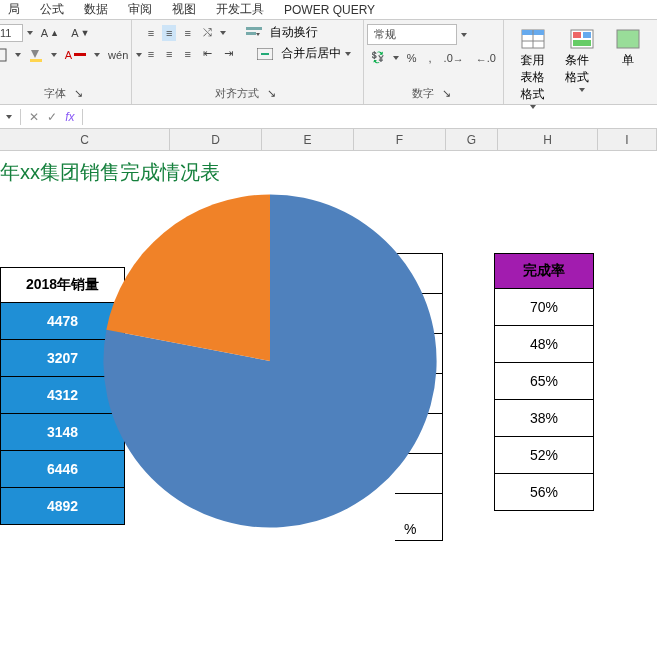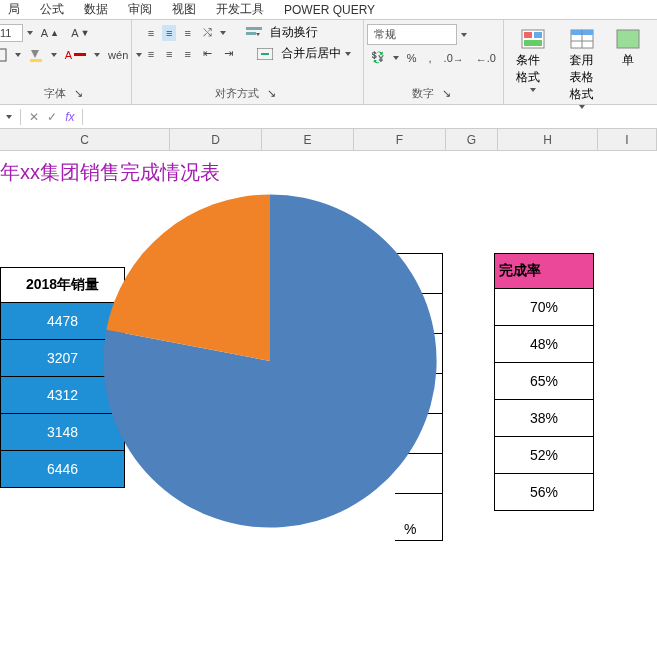"条件格式" div.big-btn { order: before "套用" -> after "套用" }
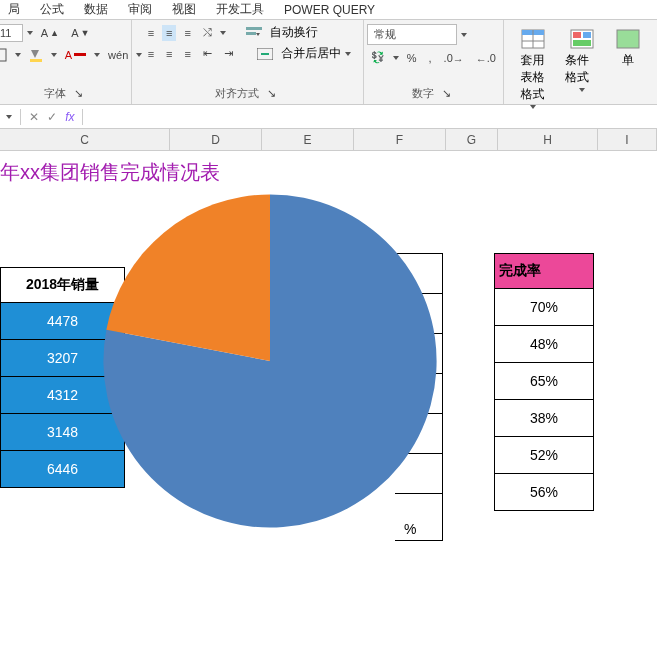"年xx集团销售完成情况表" .title-text { color: #a21caf -> #15803d }
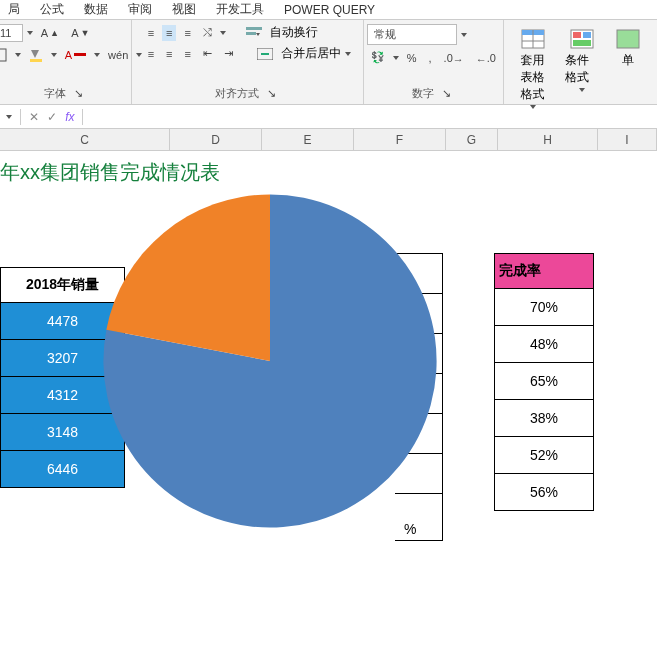"完成率" .tableH .hdr { background: #ec4899 -> #a21caf; text-align: left -> center }
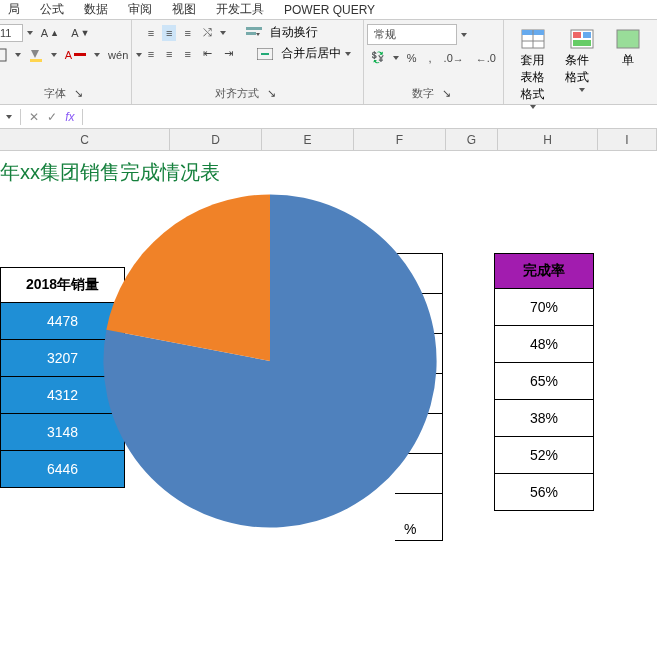"4478" .tableB .cell { font-weight: normal -> bold }
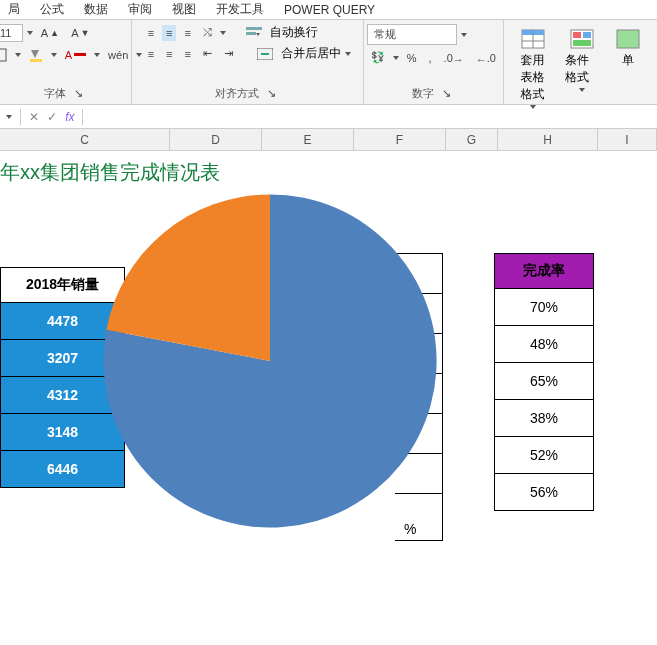"4892" div.cell { html: none -> <div>4892</div> }
